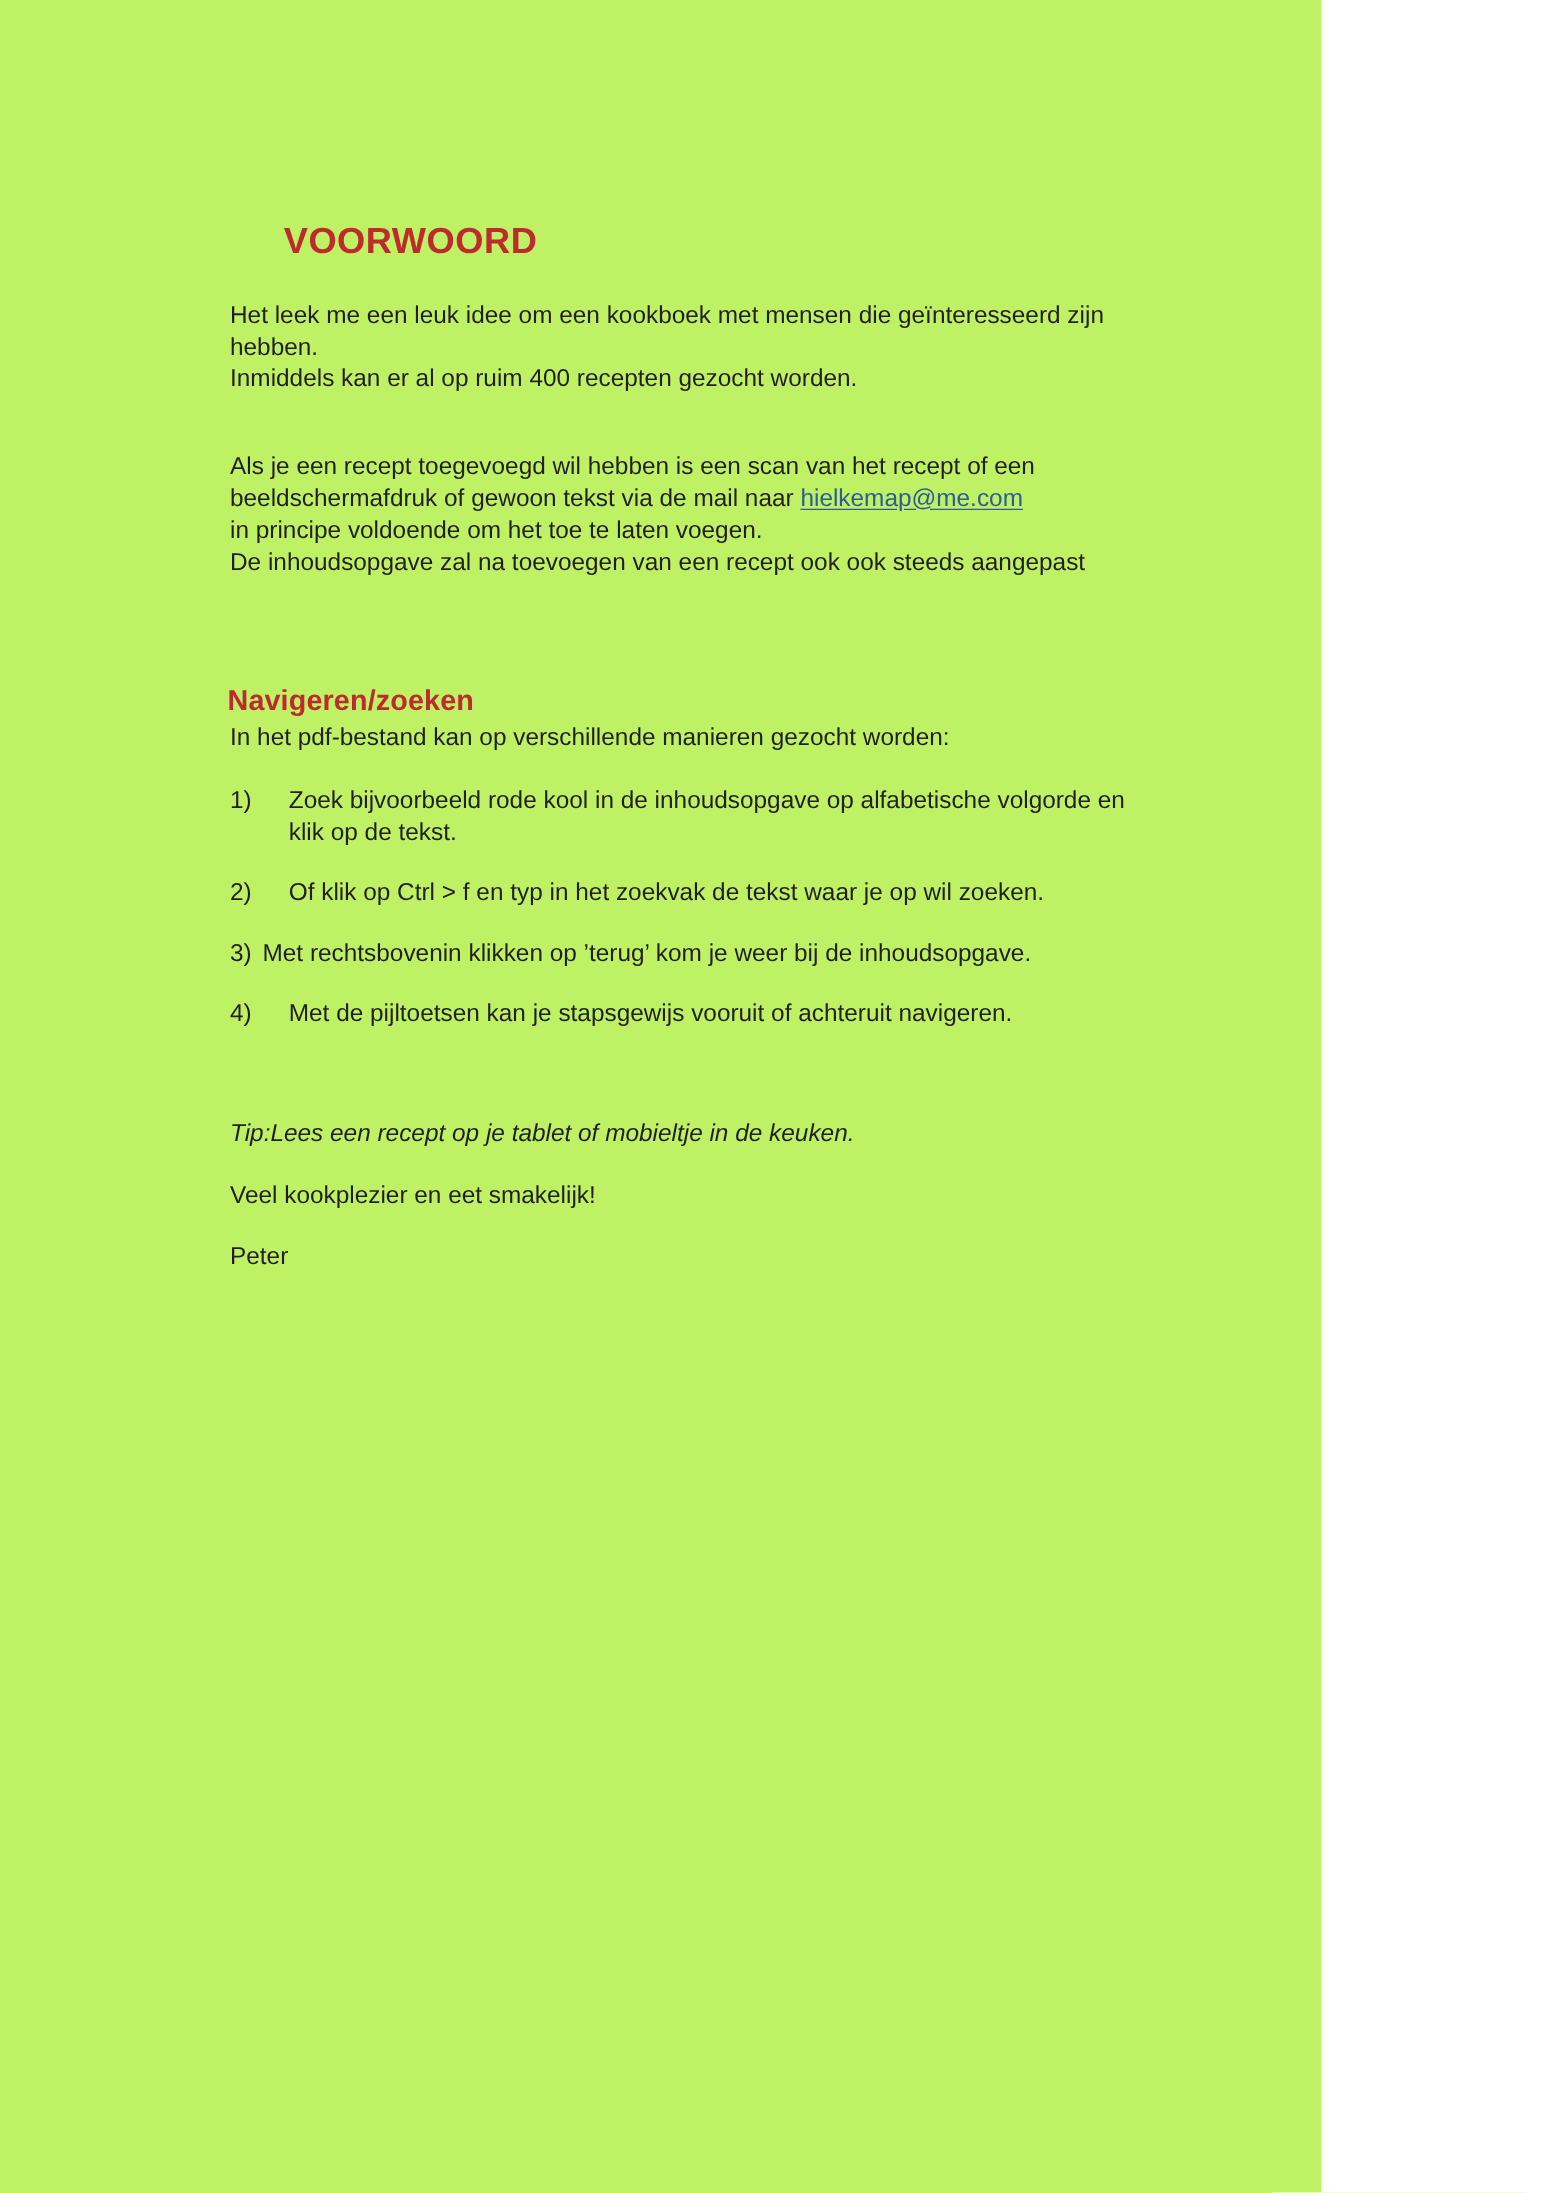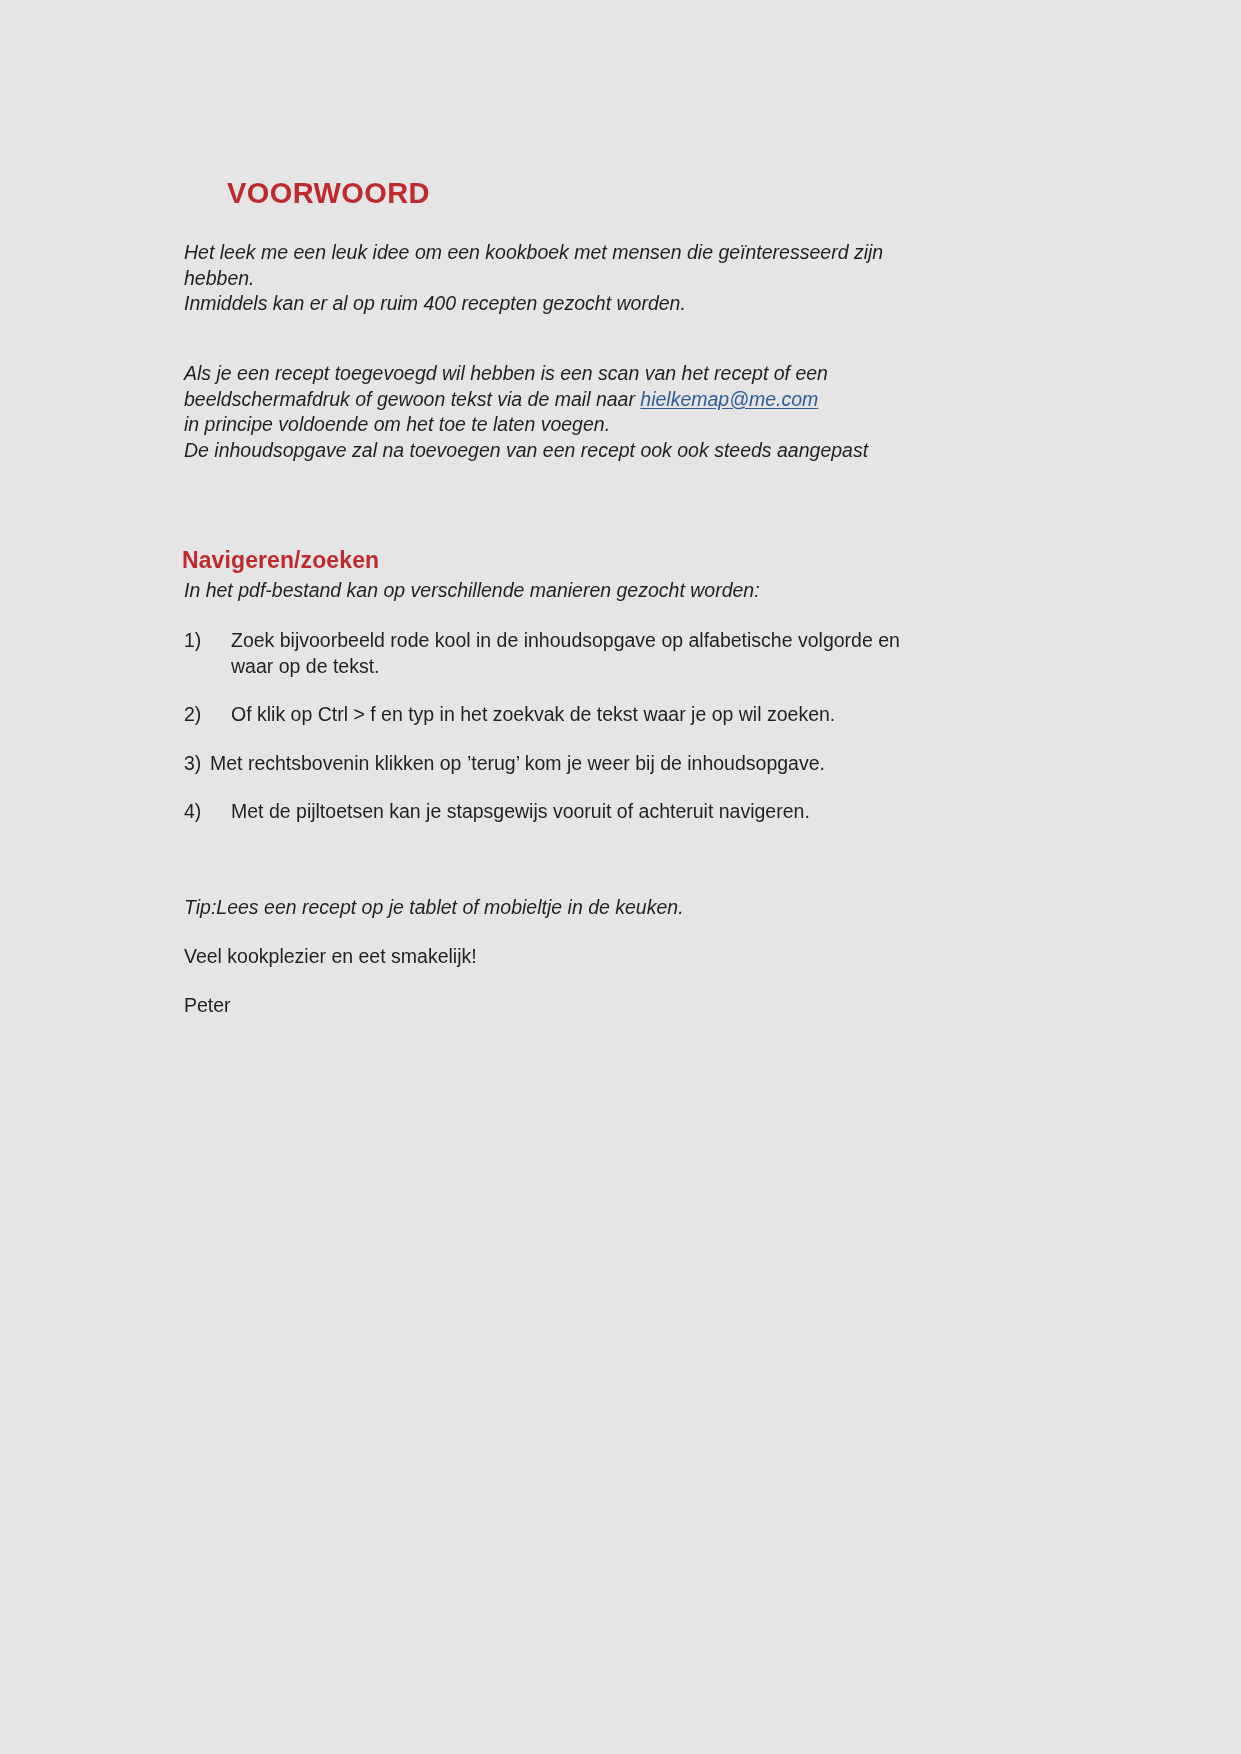"VOORWOORD" .page { background: #e5e5e5 -> #bef264; width: 1241px -> 1057px }
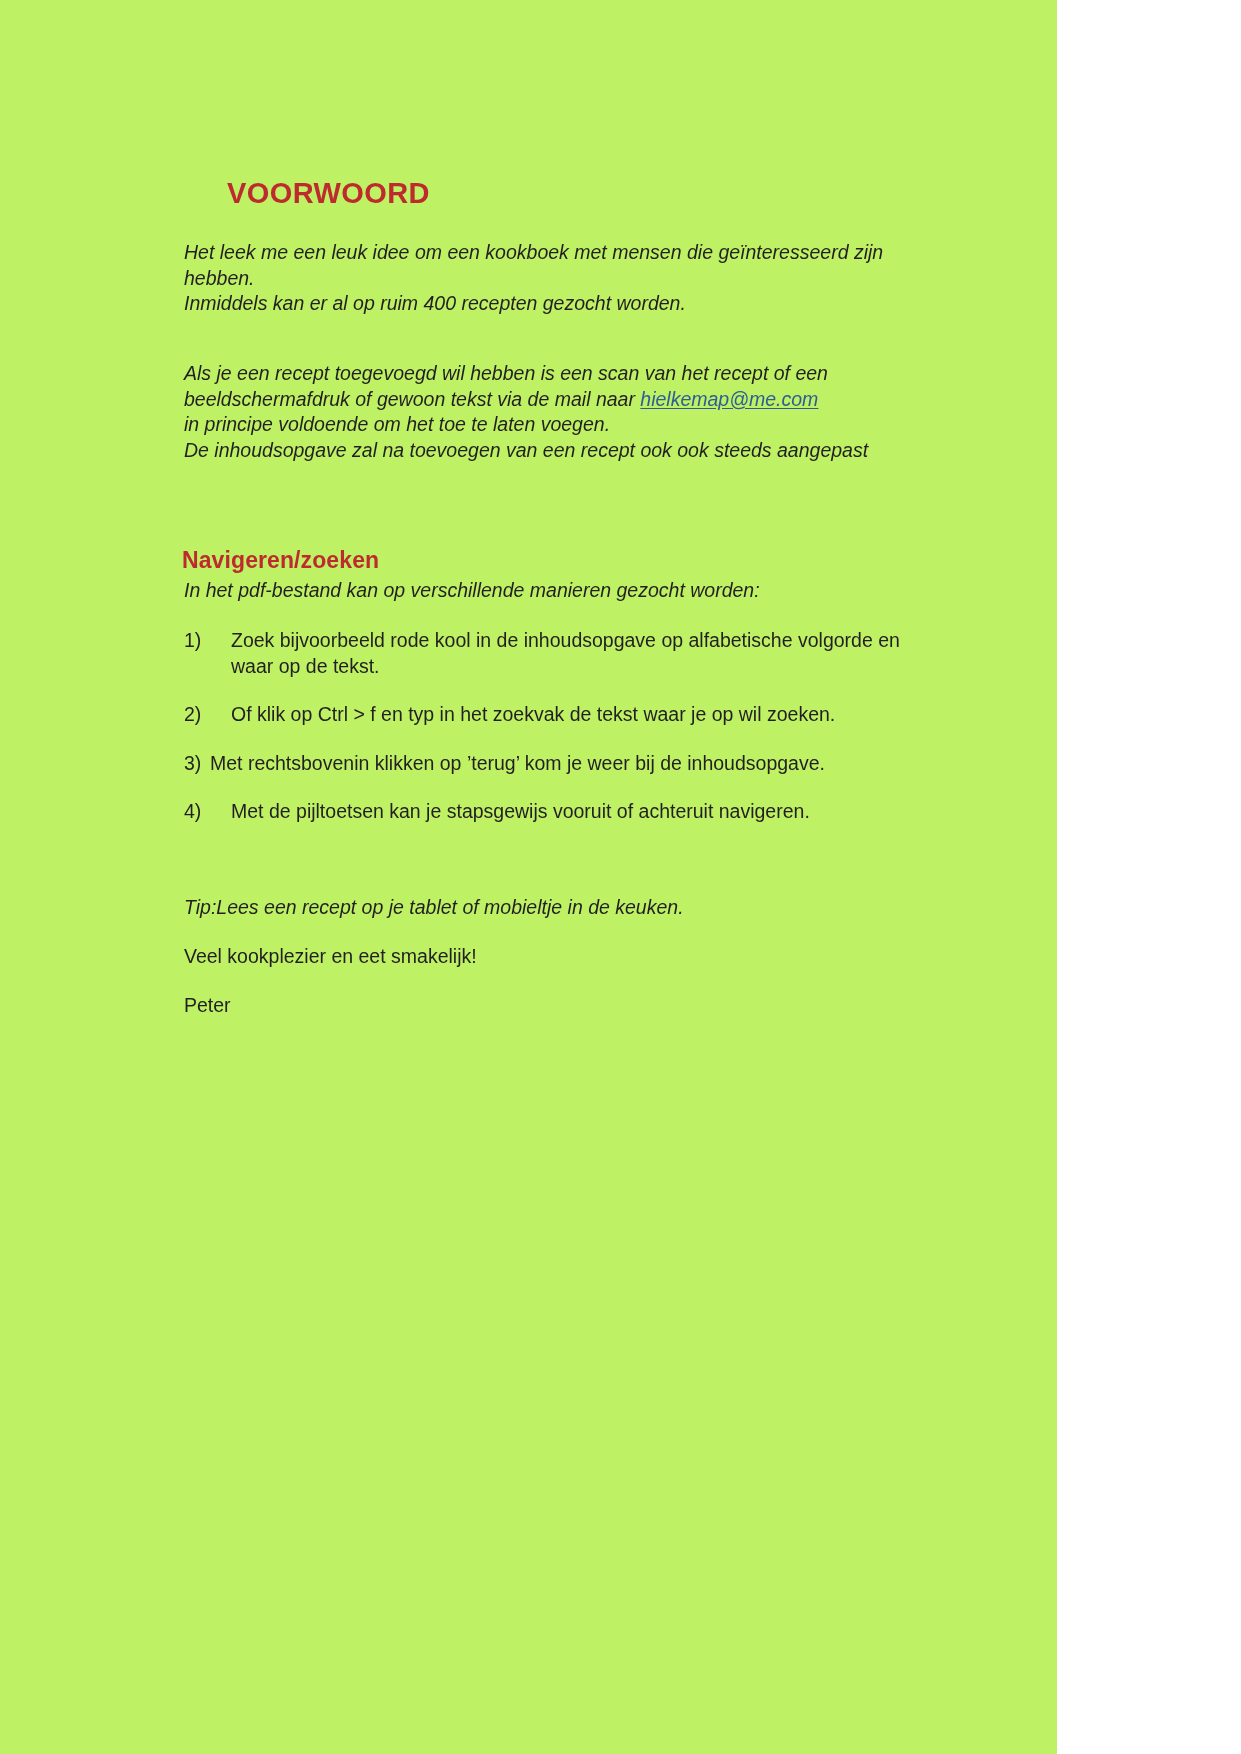"Het leek me een leuk" .para .ln { font-style: italic -> none }
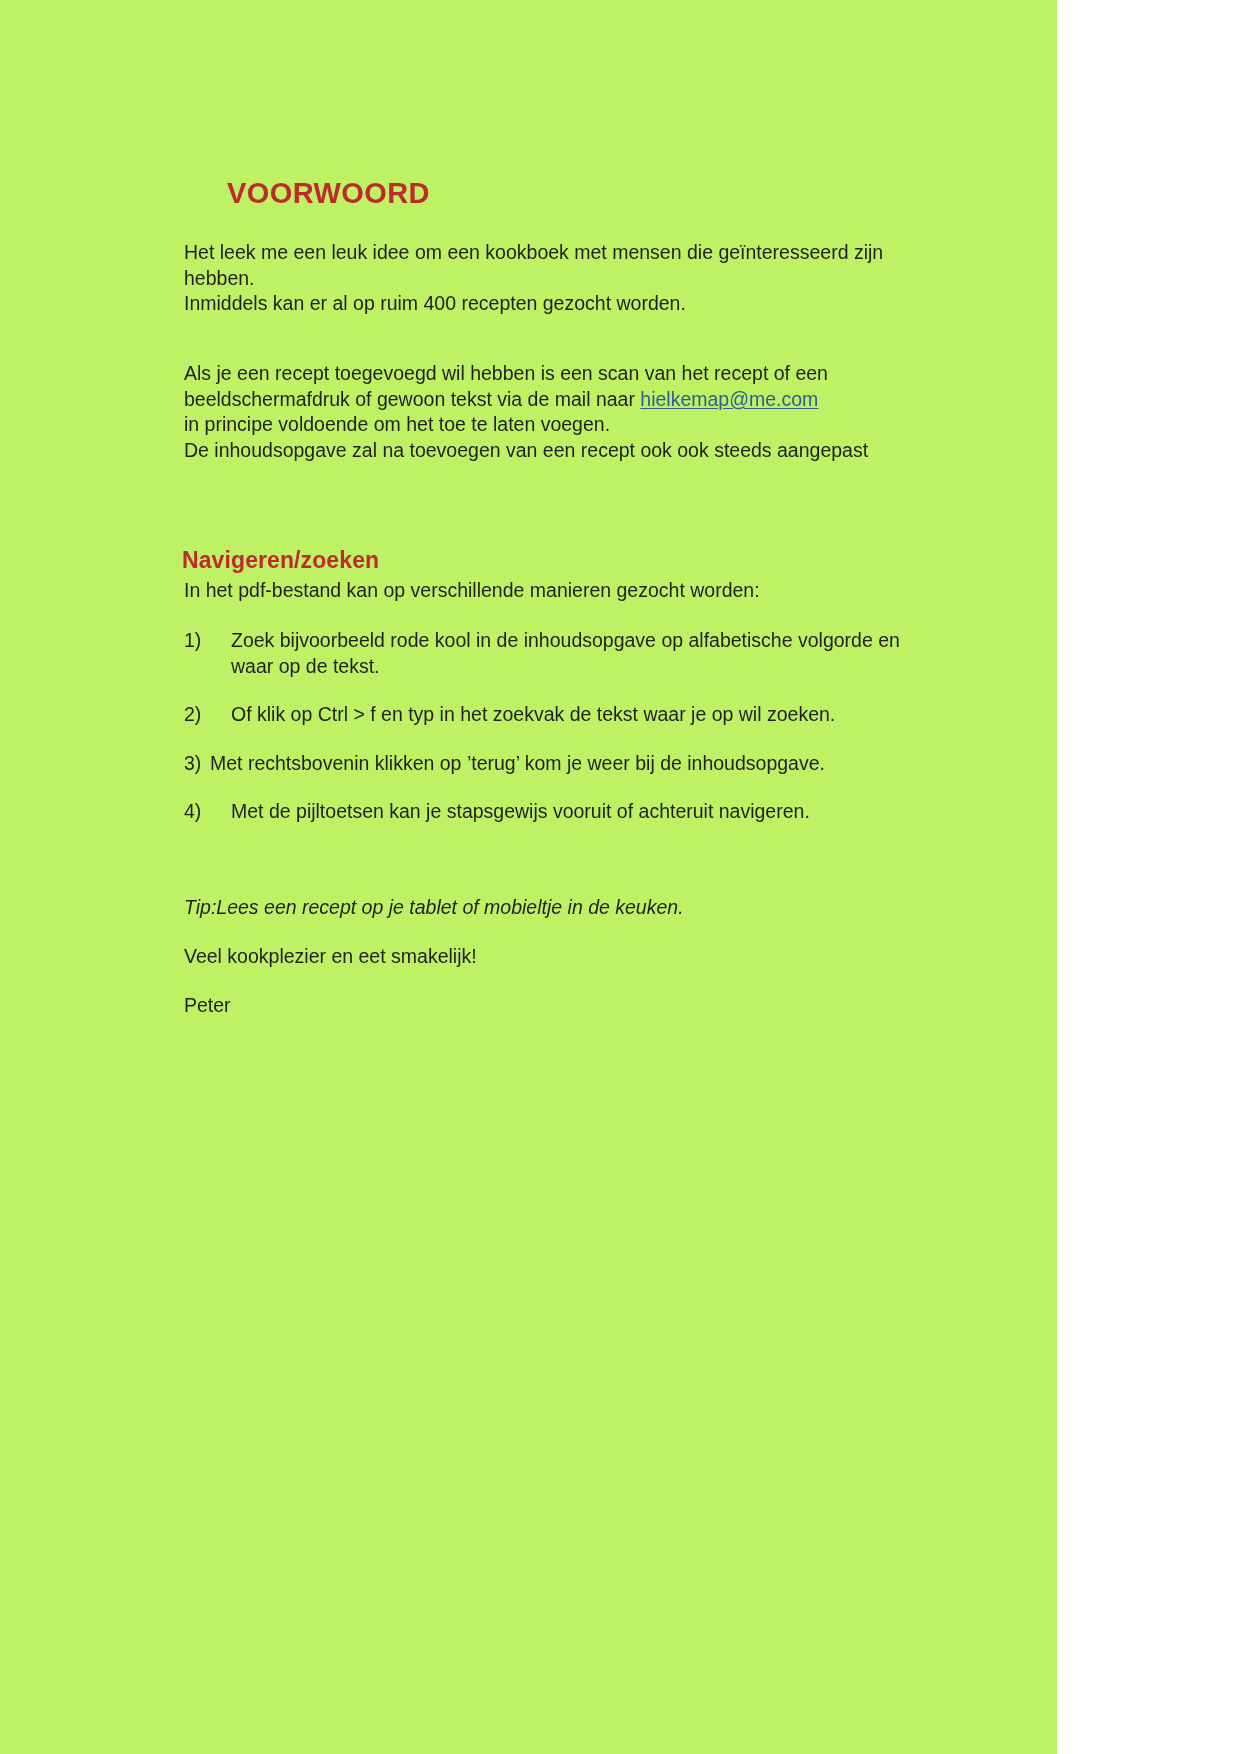"waar op de tekst." span.ln { text: waar -> klik }
